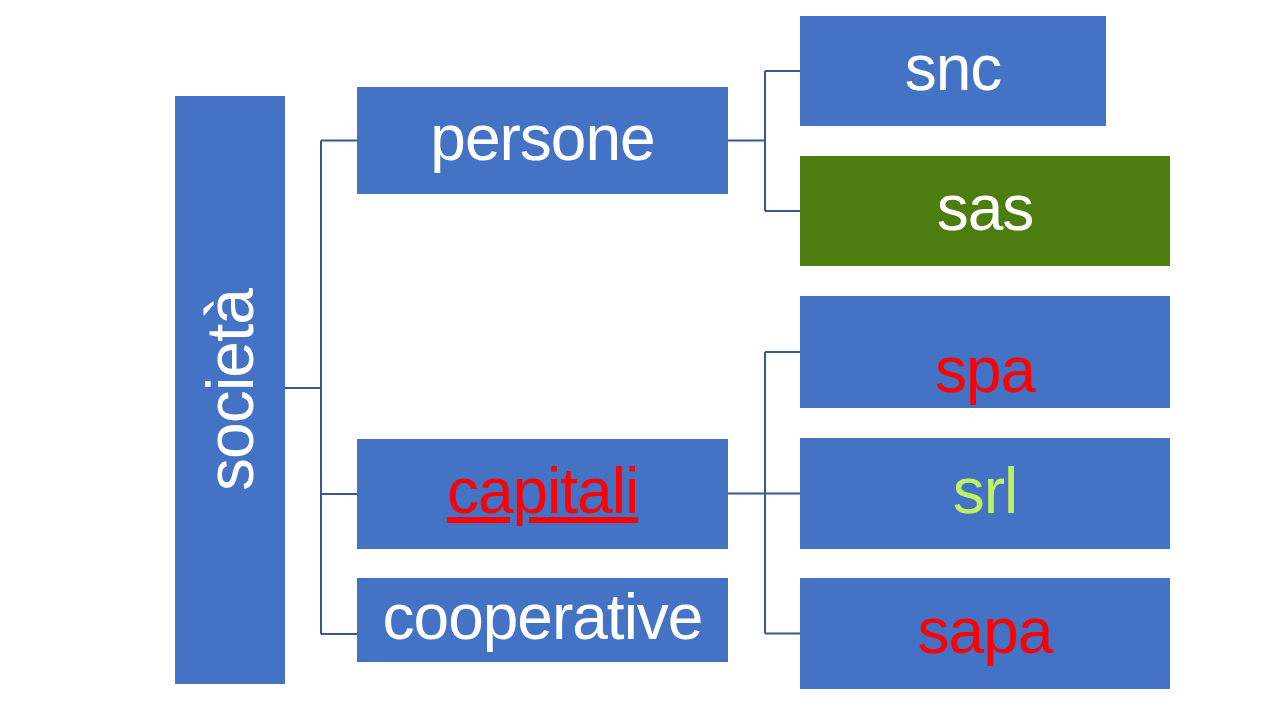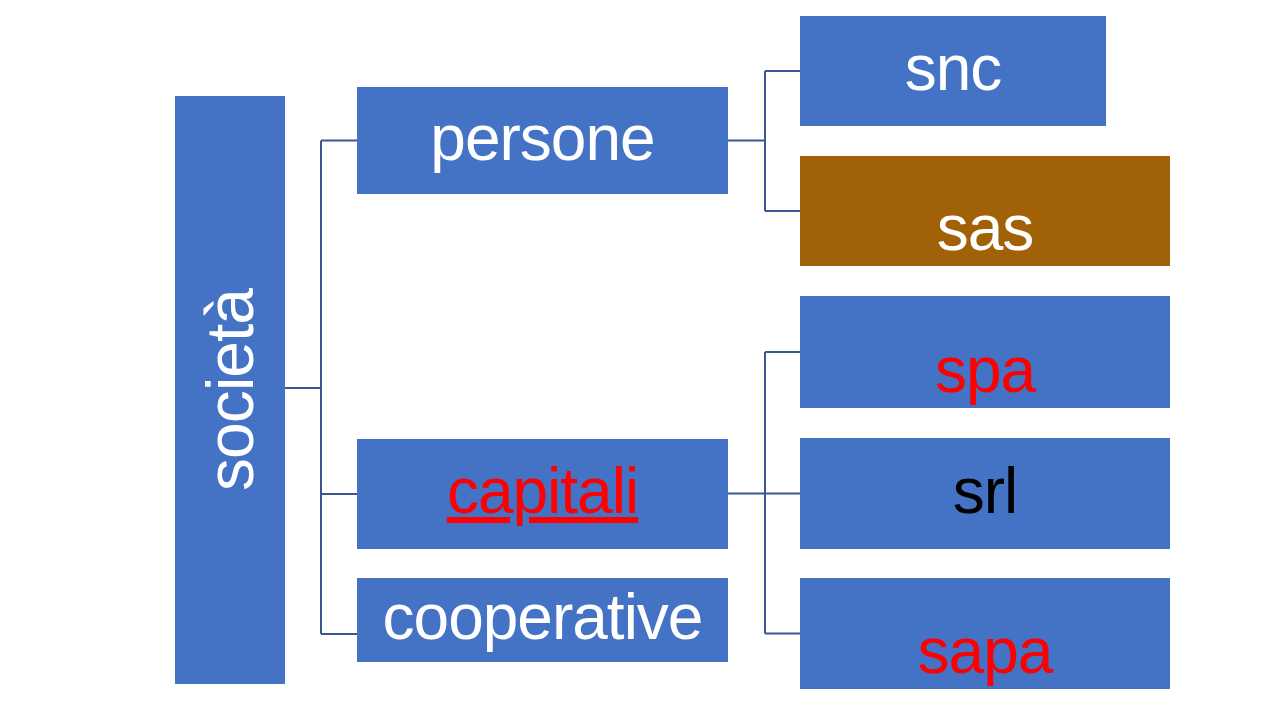"sas" div.node { align-items: flex-end -> none; background-color: #a16207 -> #4d7c0f }
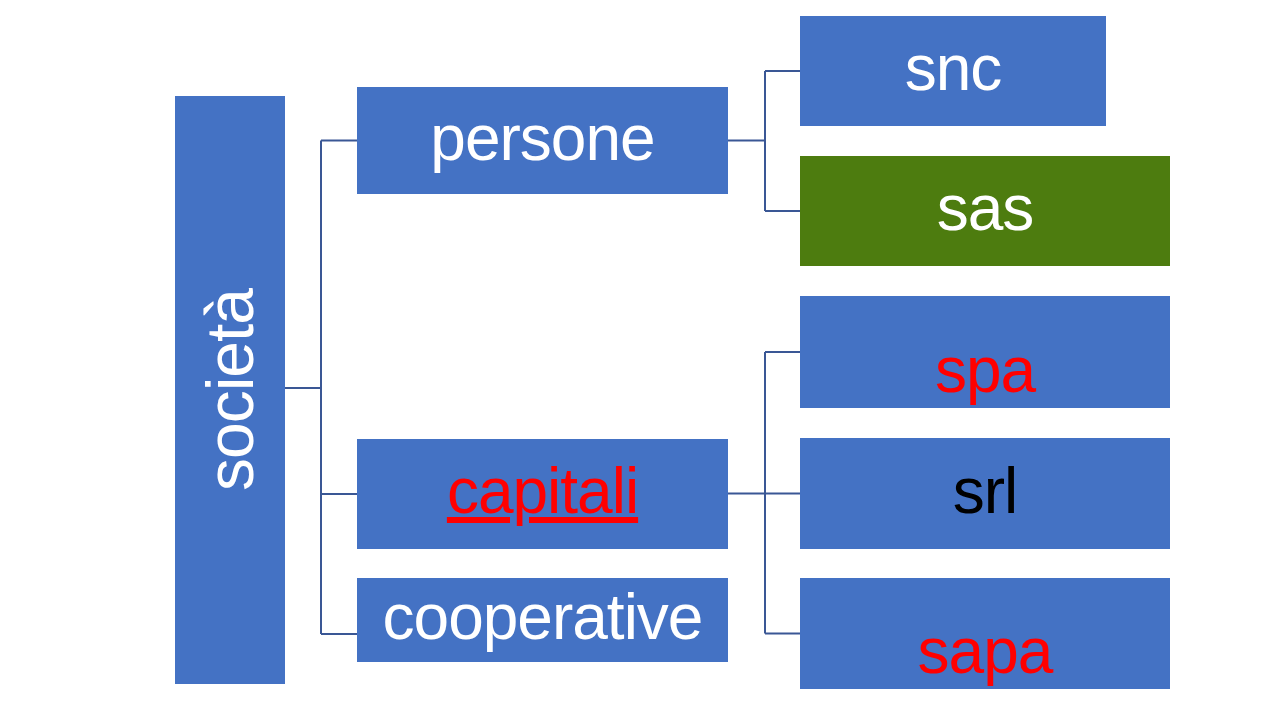"srl" span.label { color: #000000 -> #bef264 }
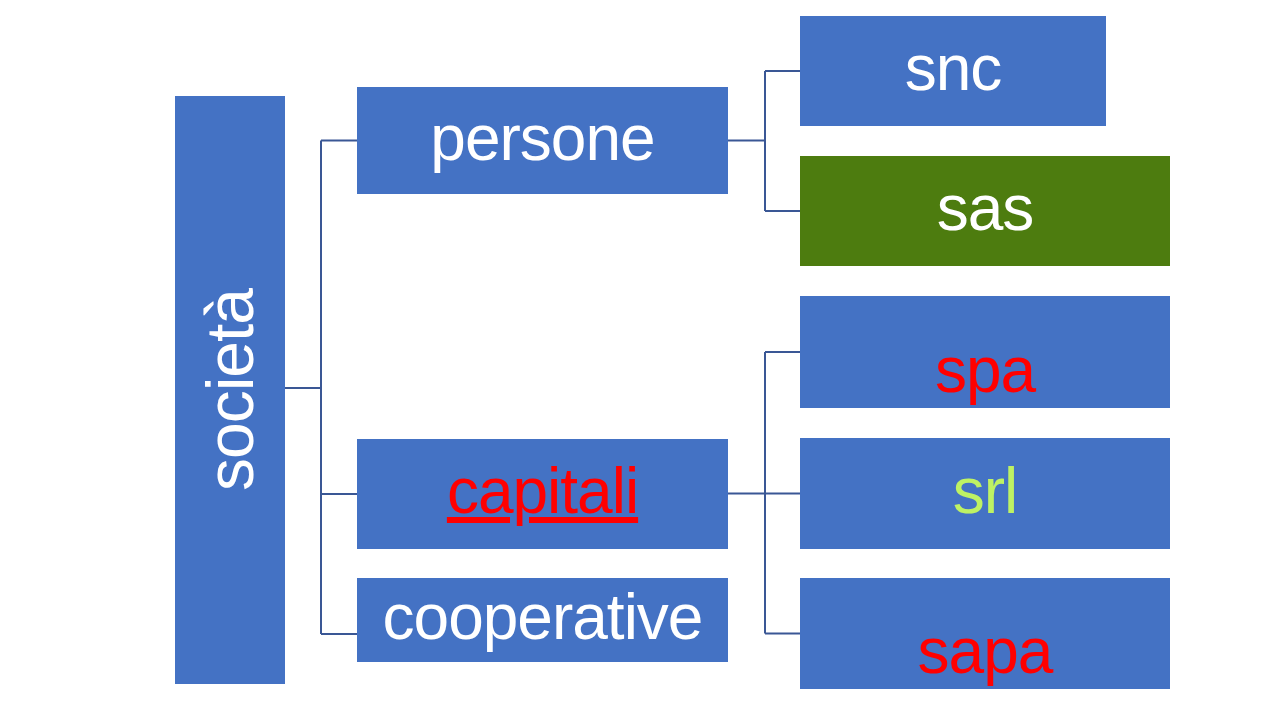"sapa" div.node { align-items: flex-end -> none }
